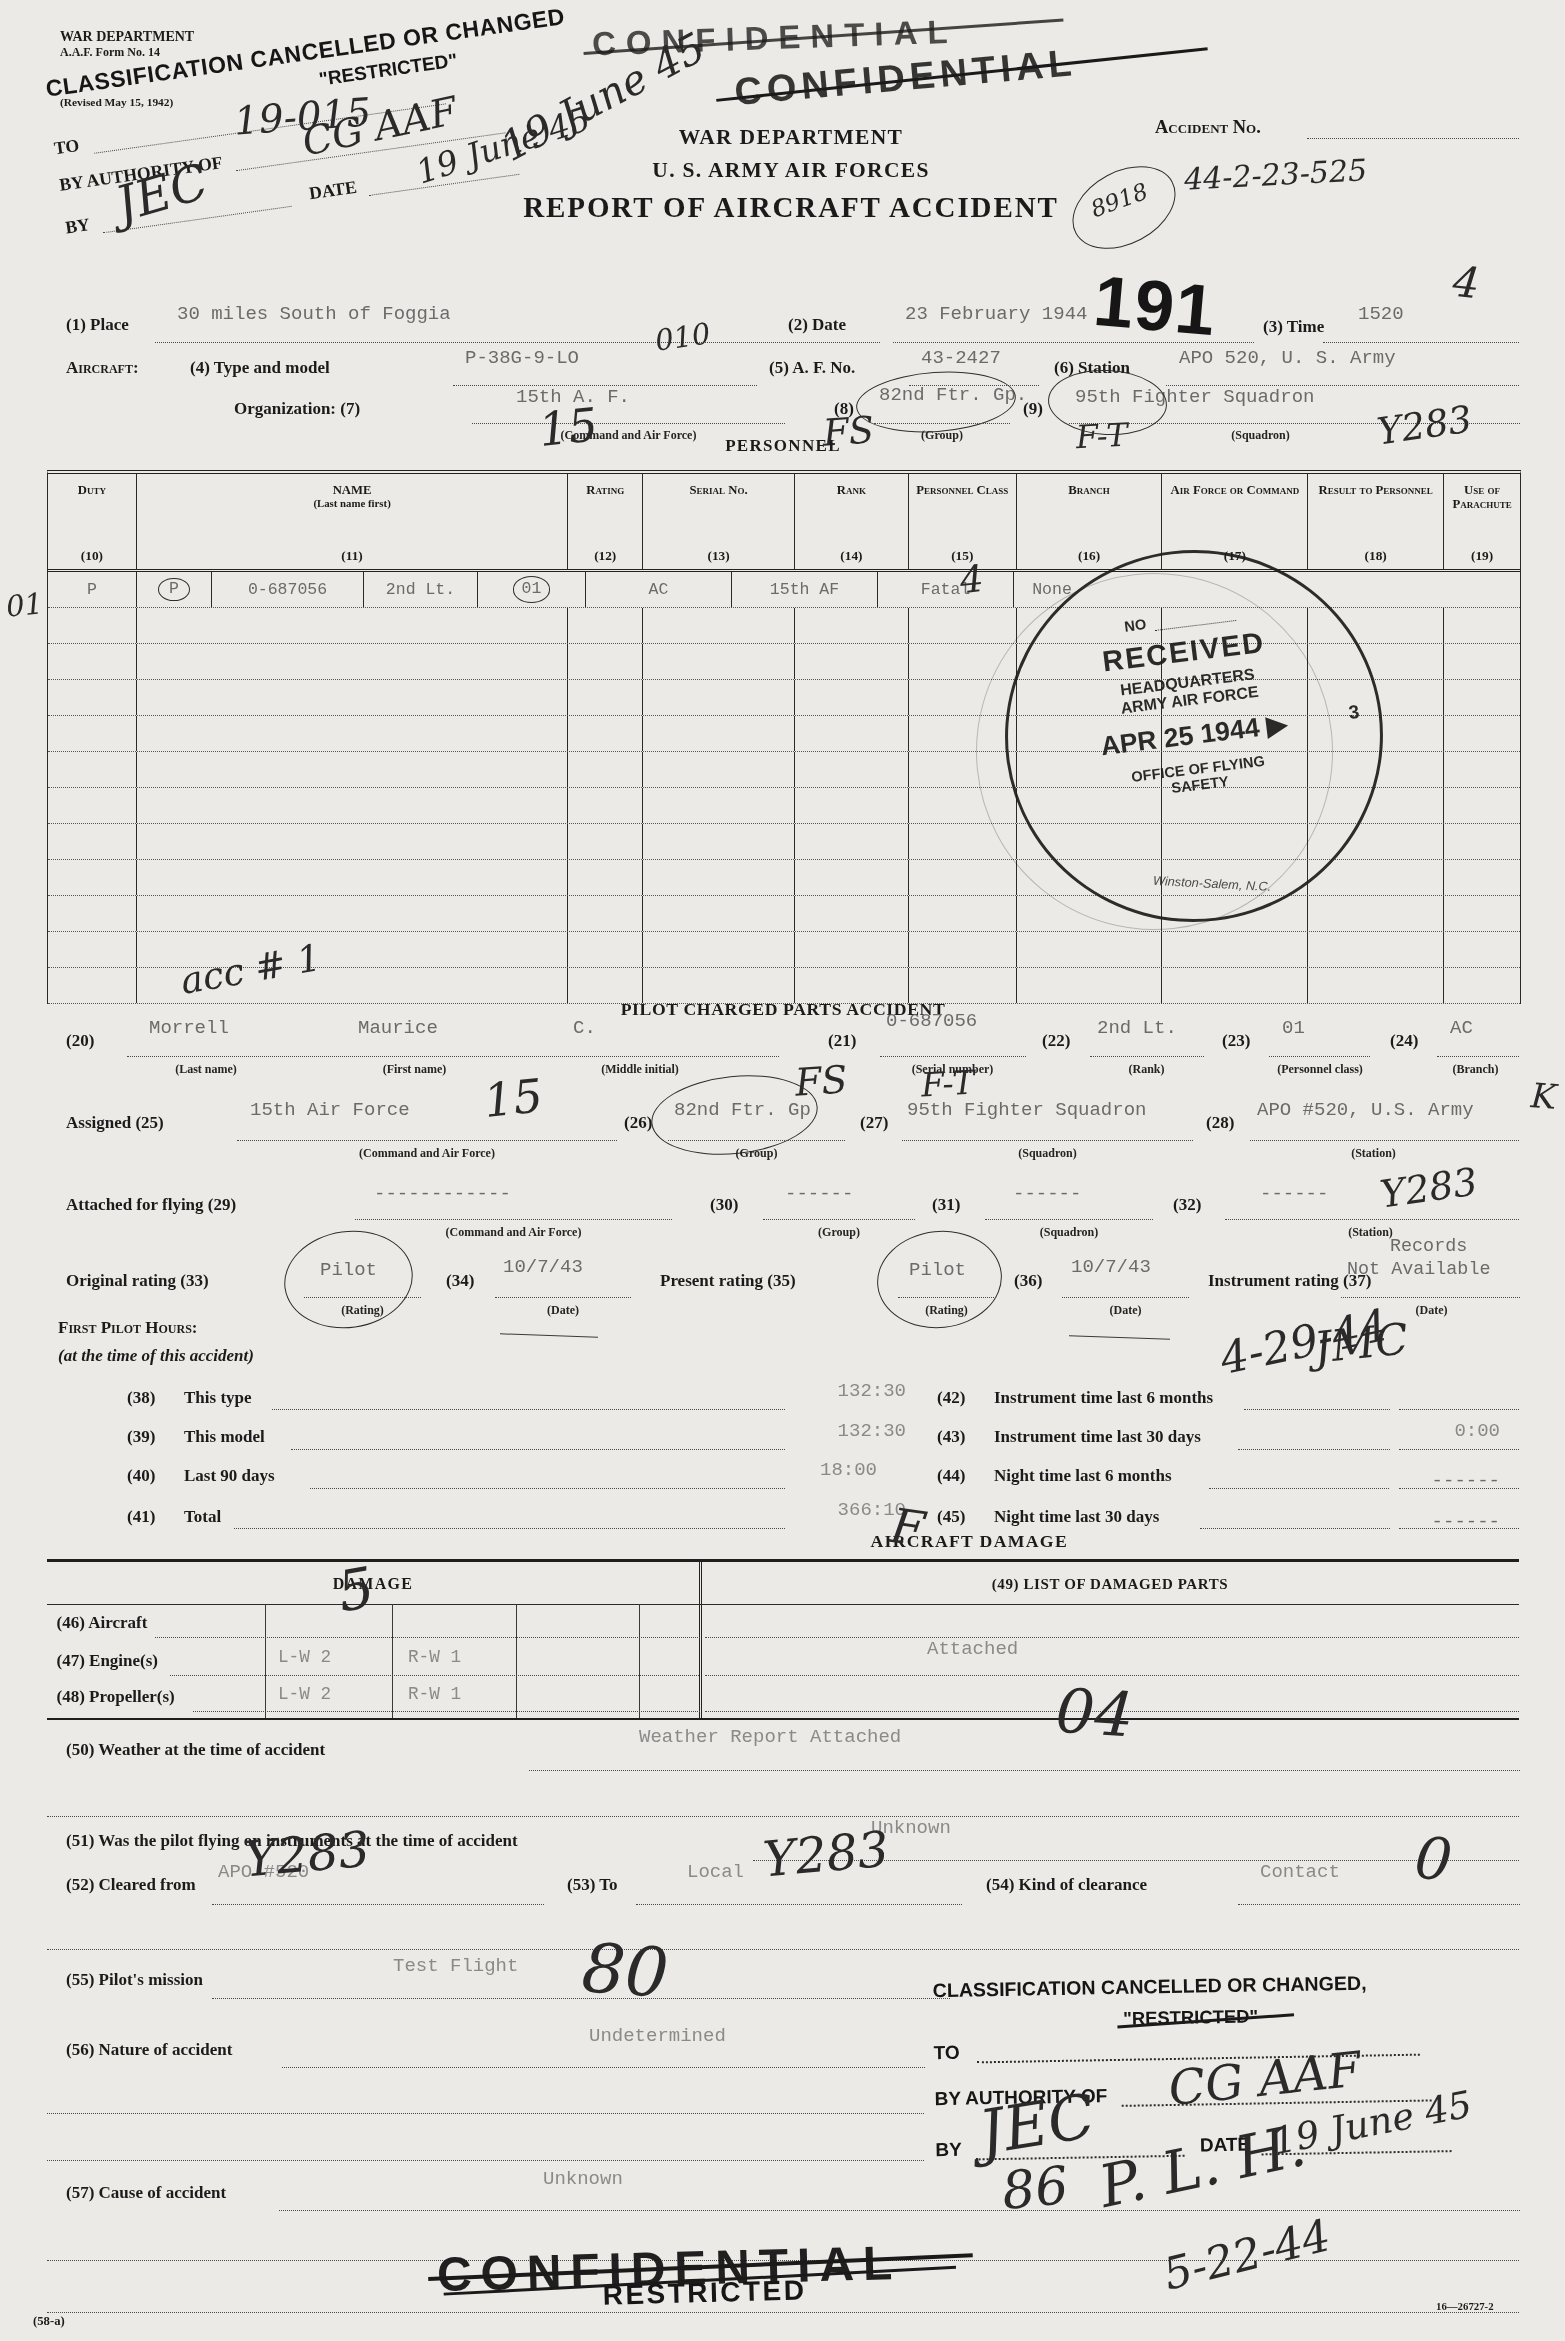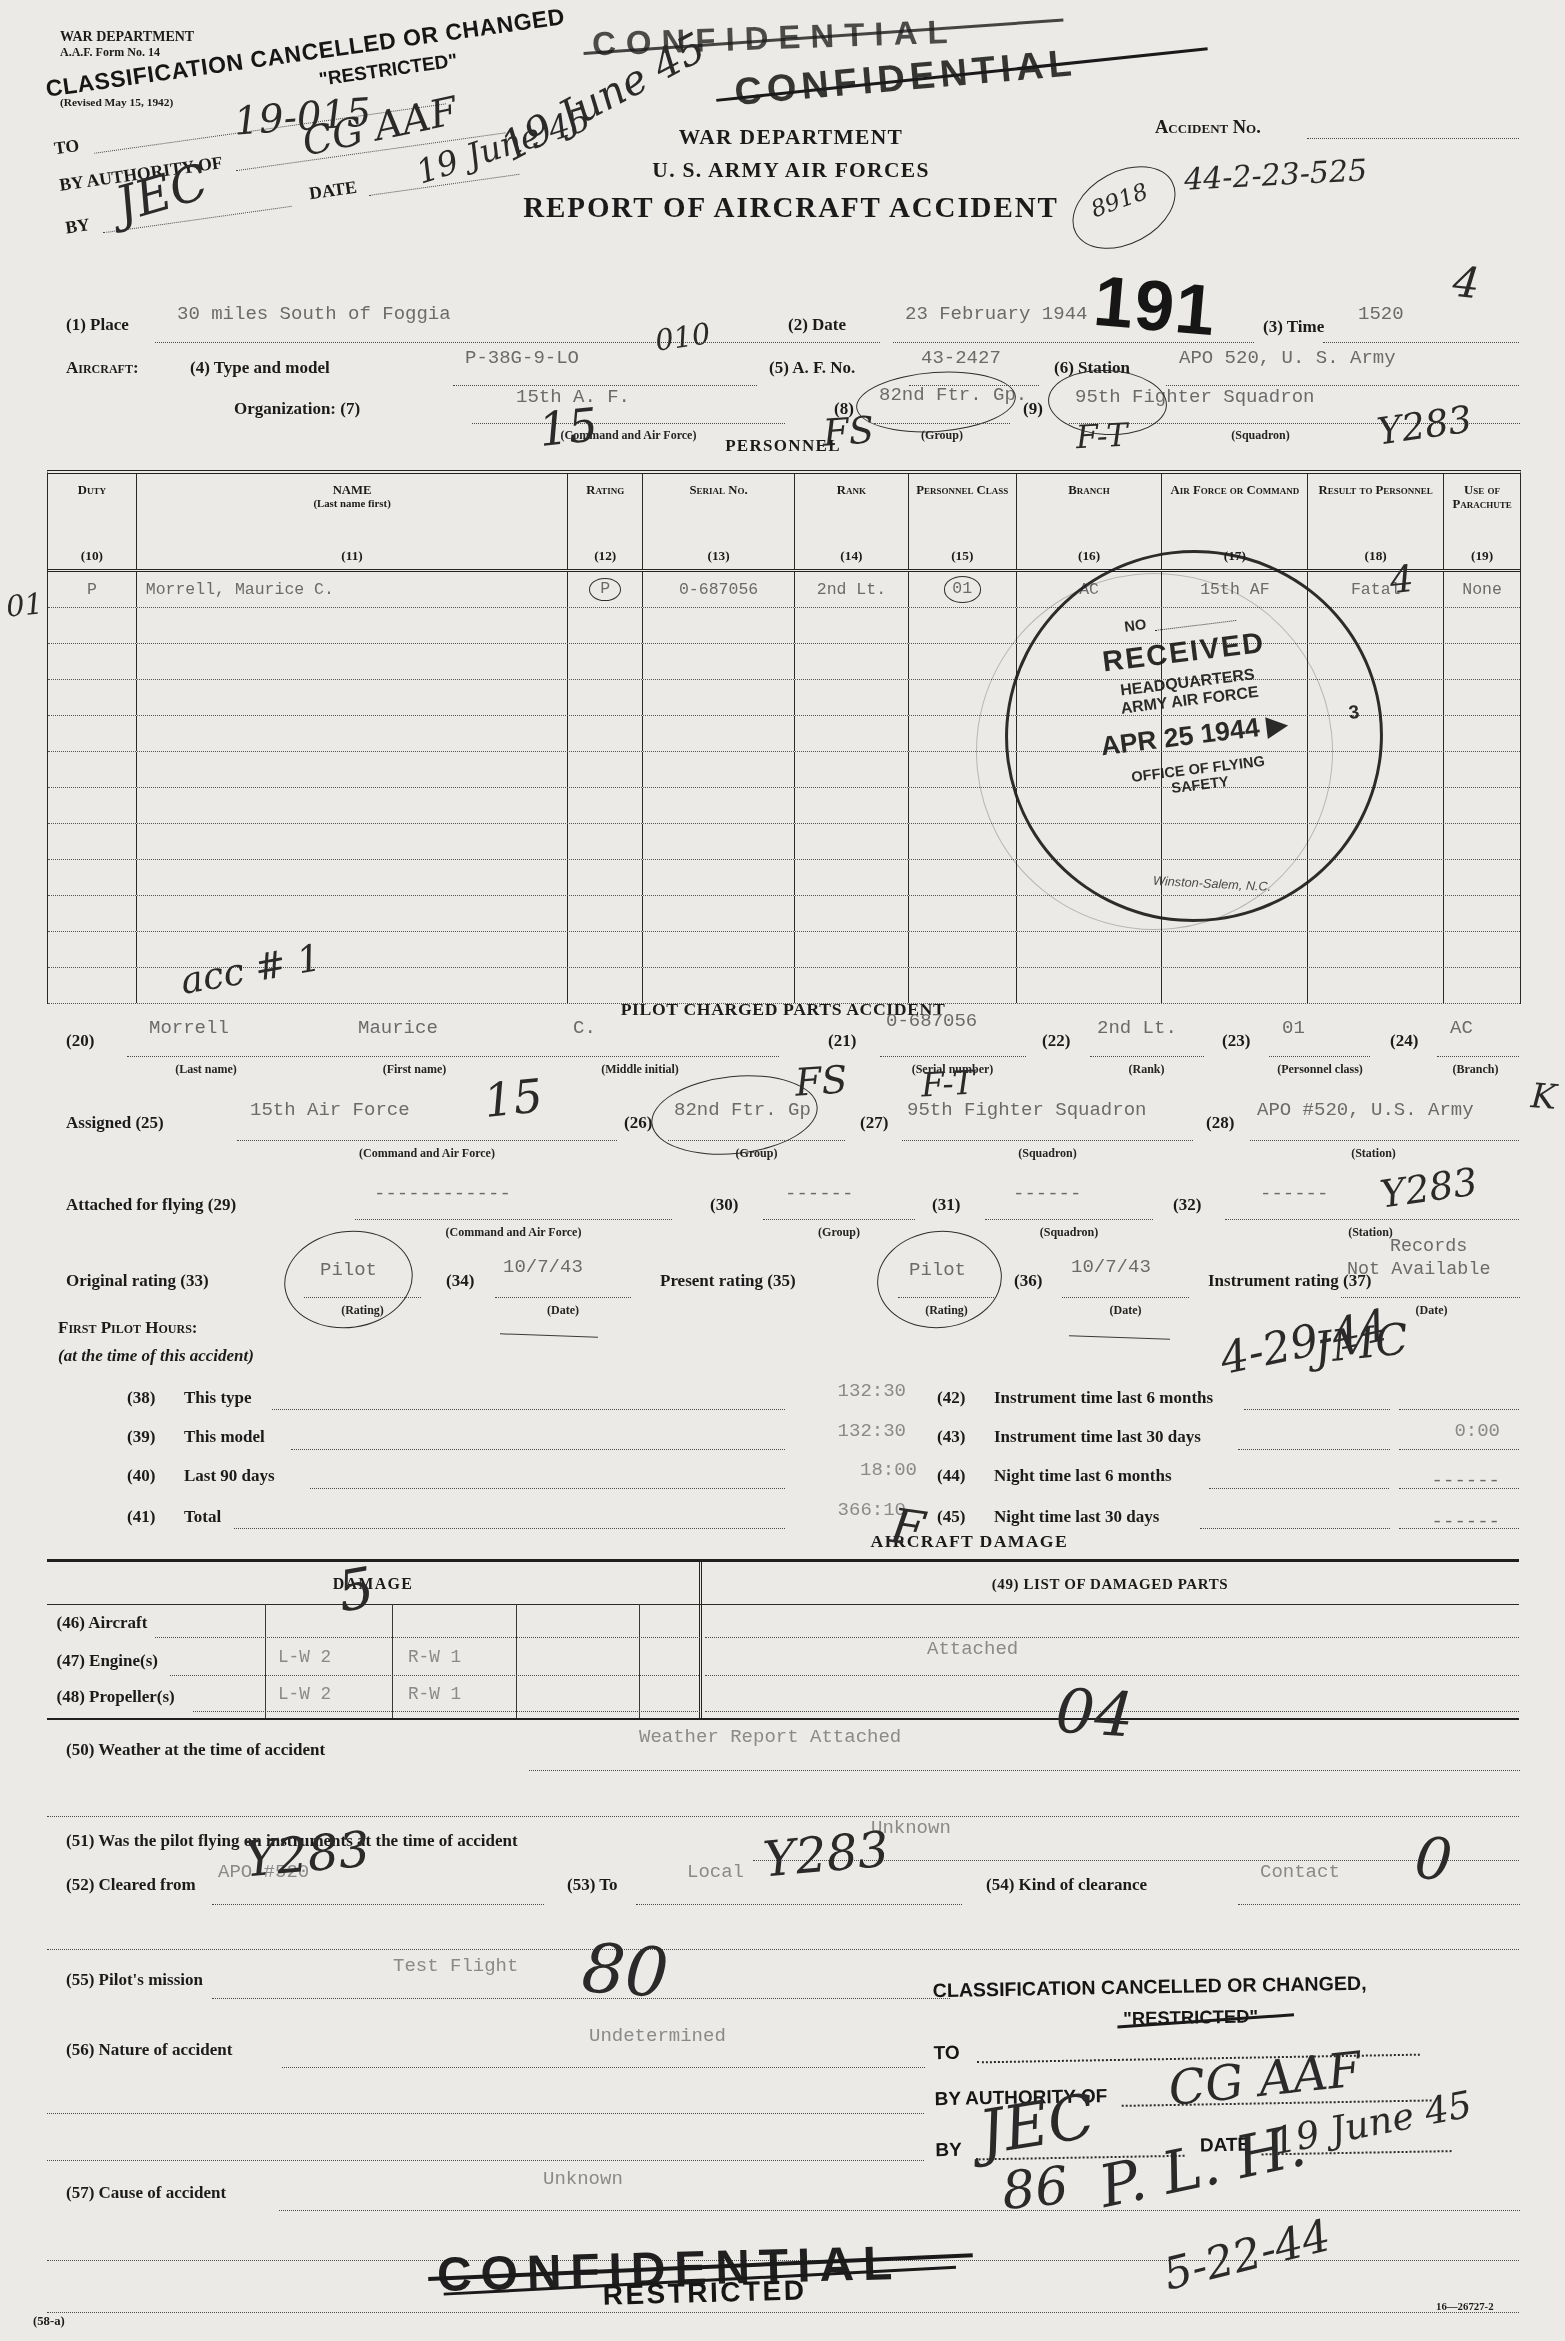"Morrell, Maurice C." div.pcell { html: <div>Morrell, Maurice C.</div> -> none }
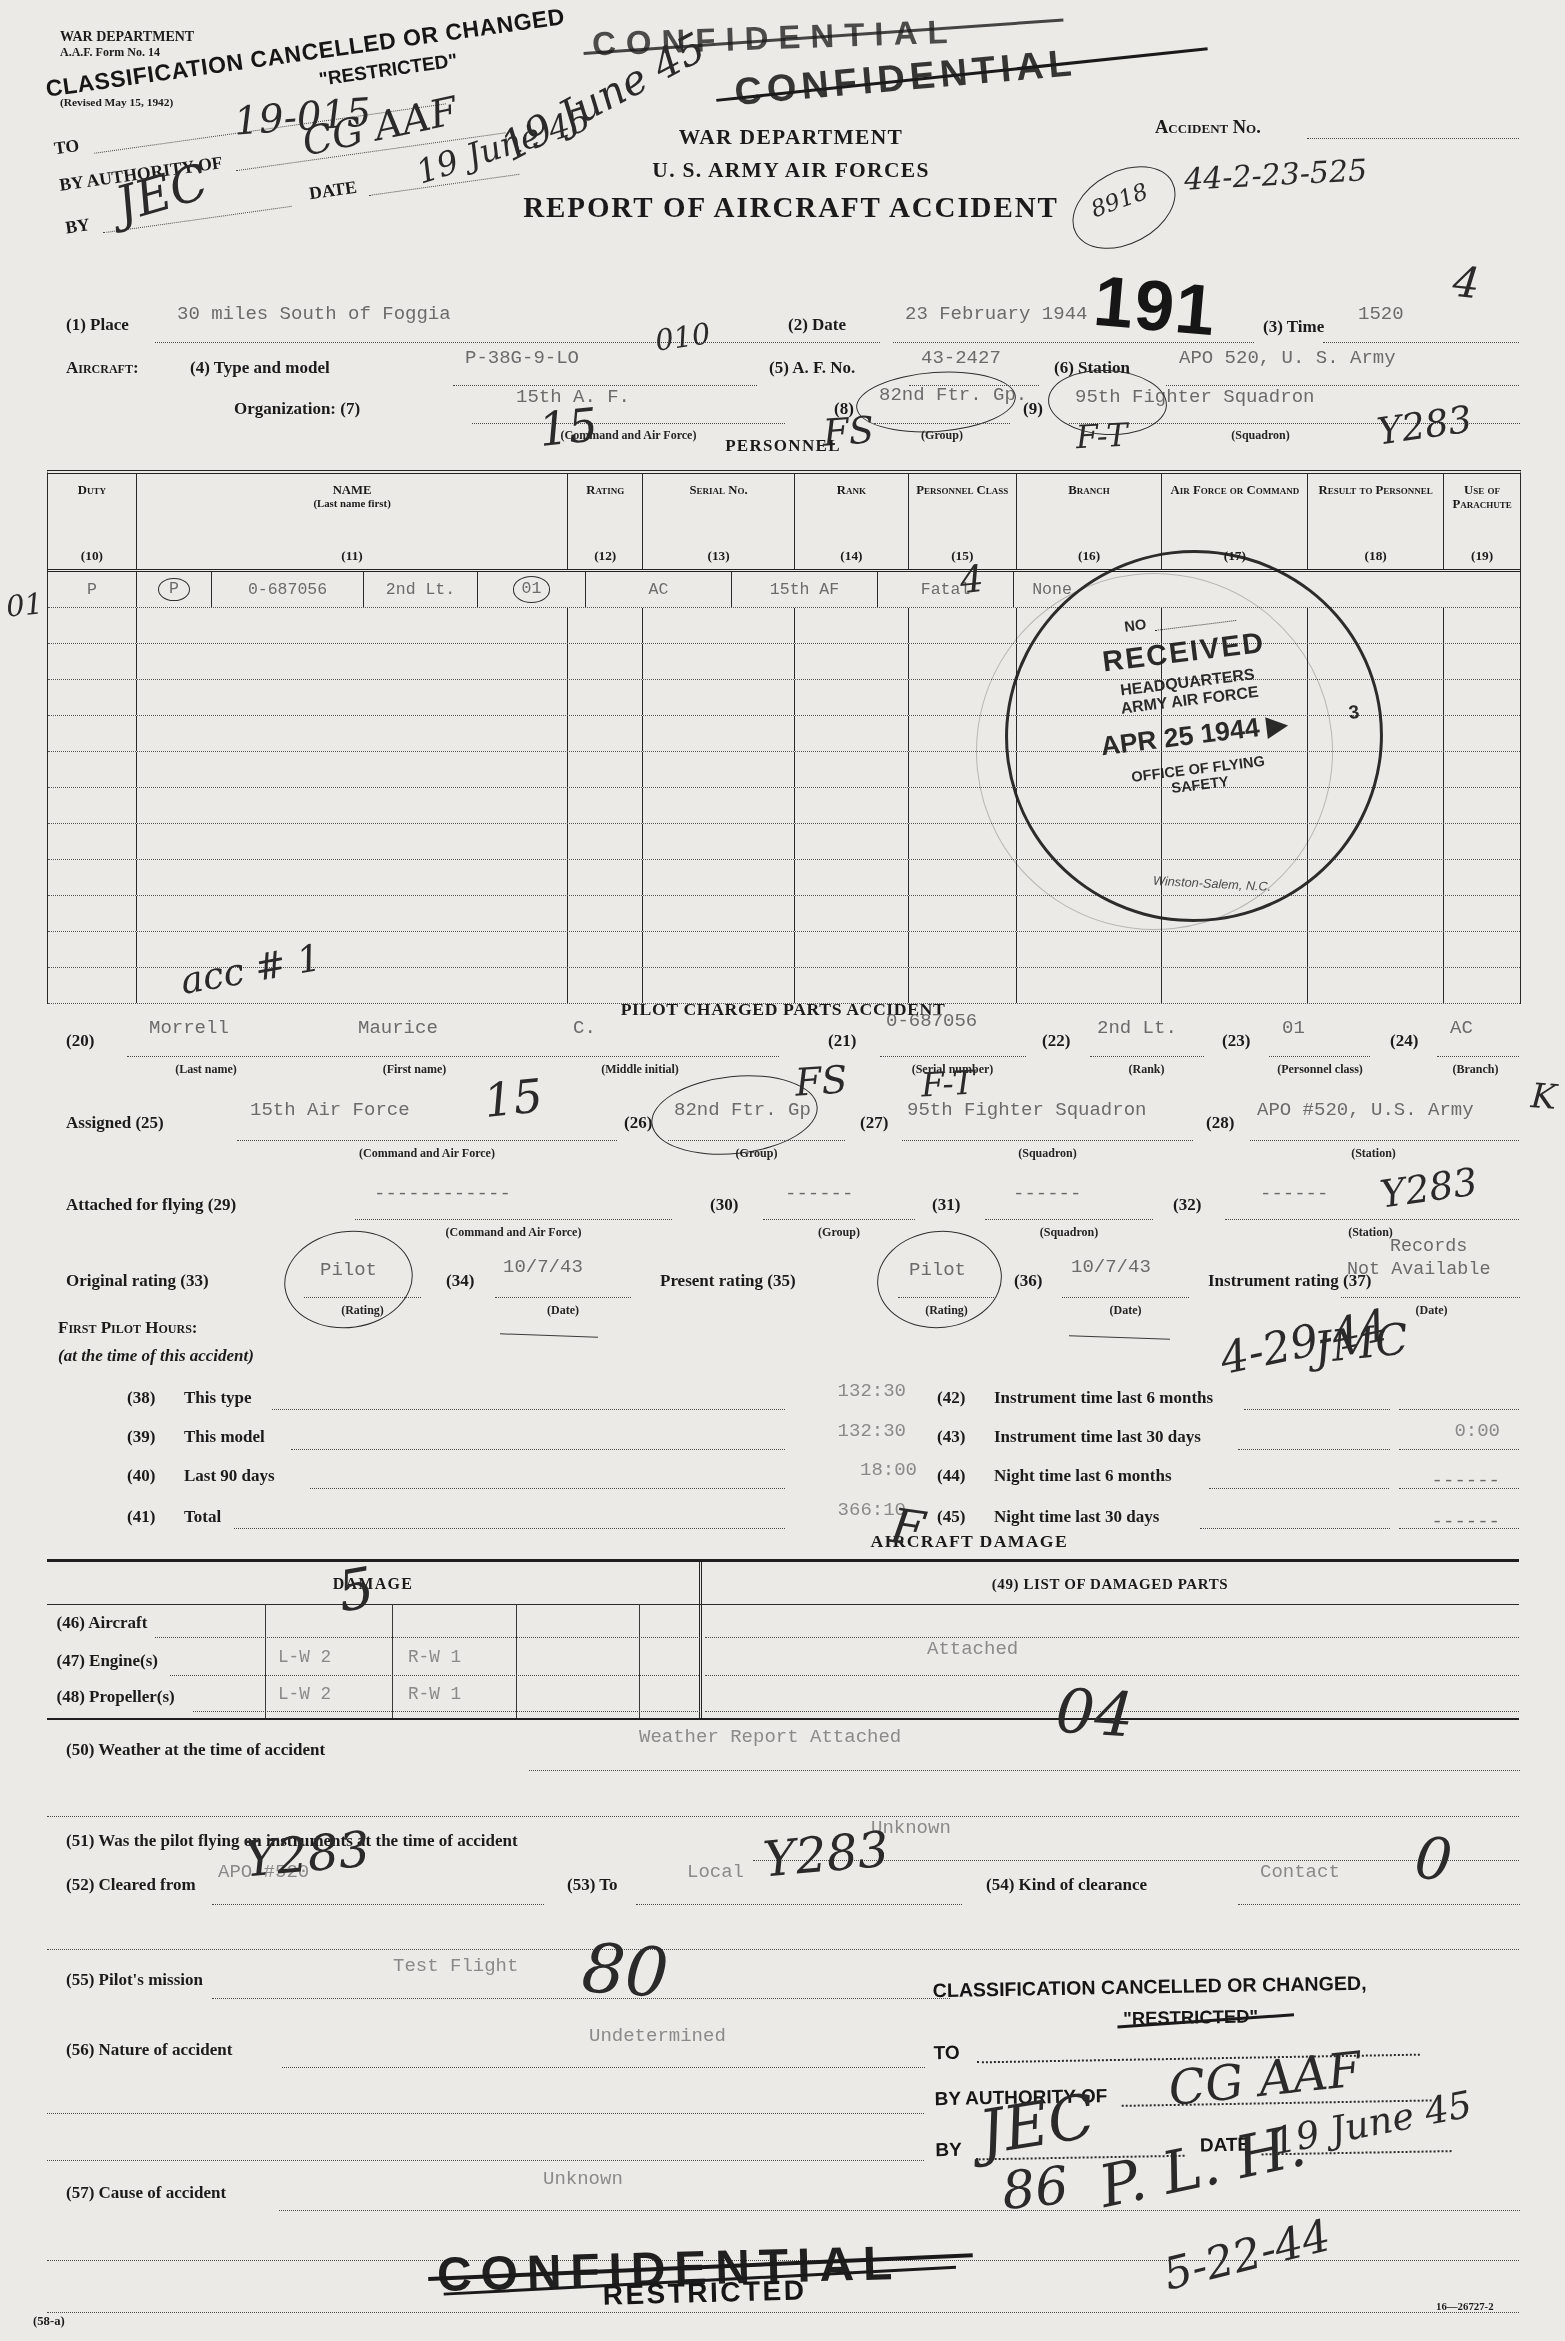"18:00" div.typed { left: 806px -> 766px }
